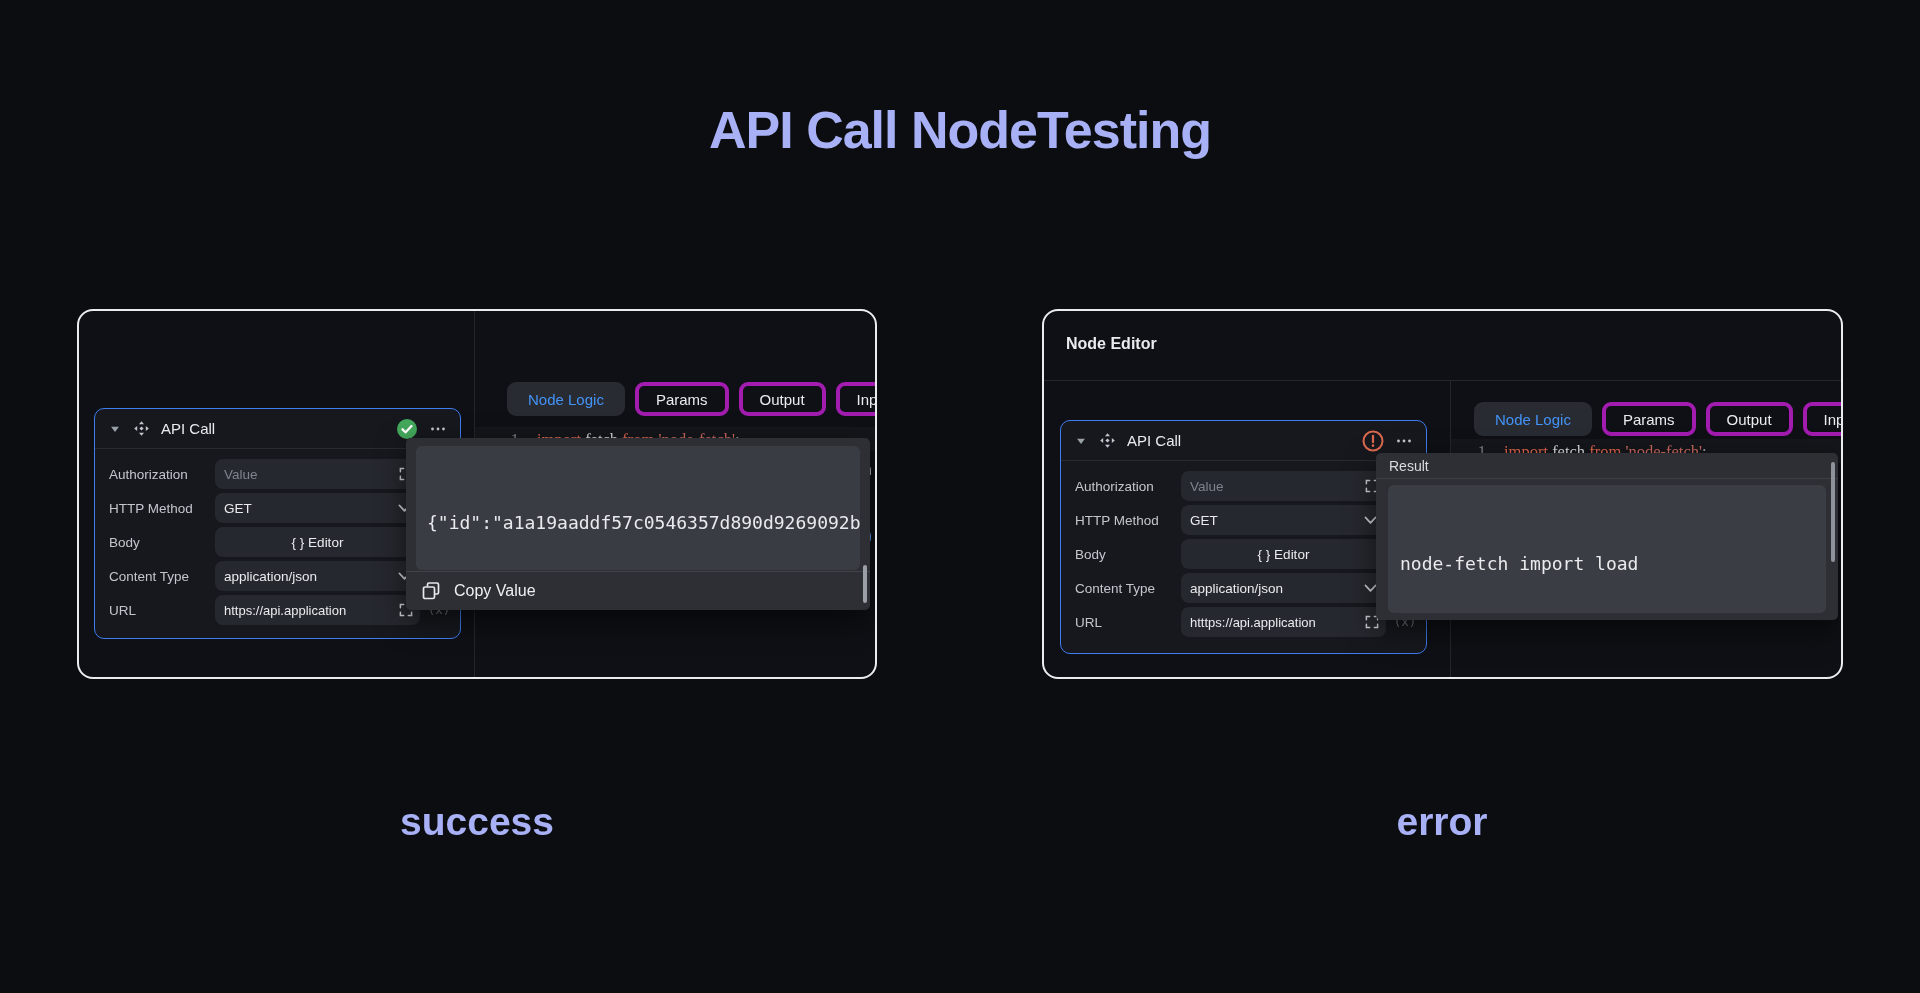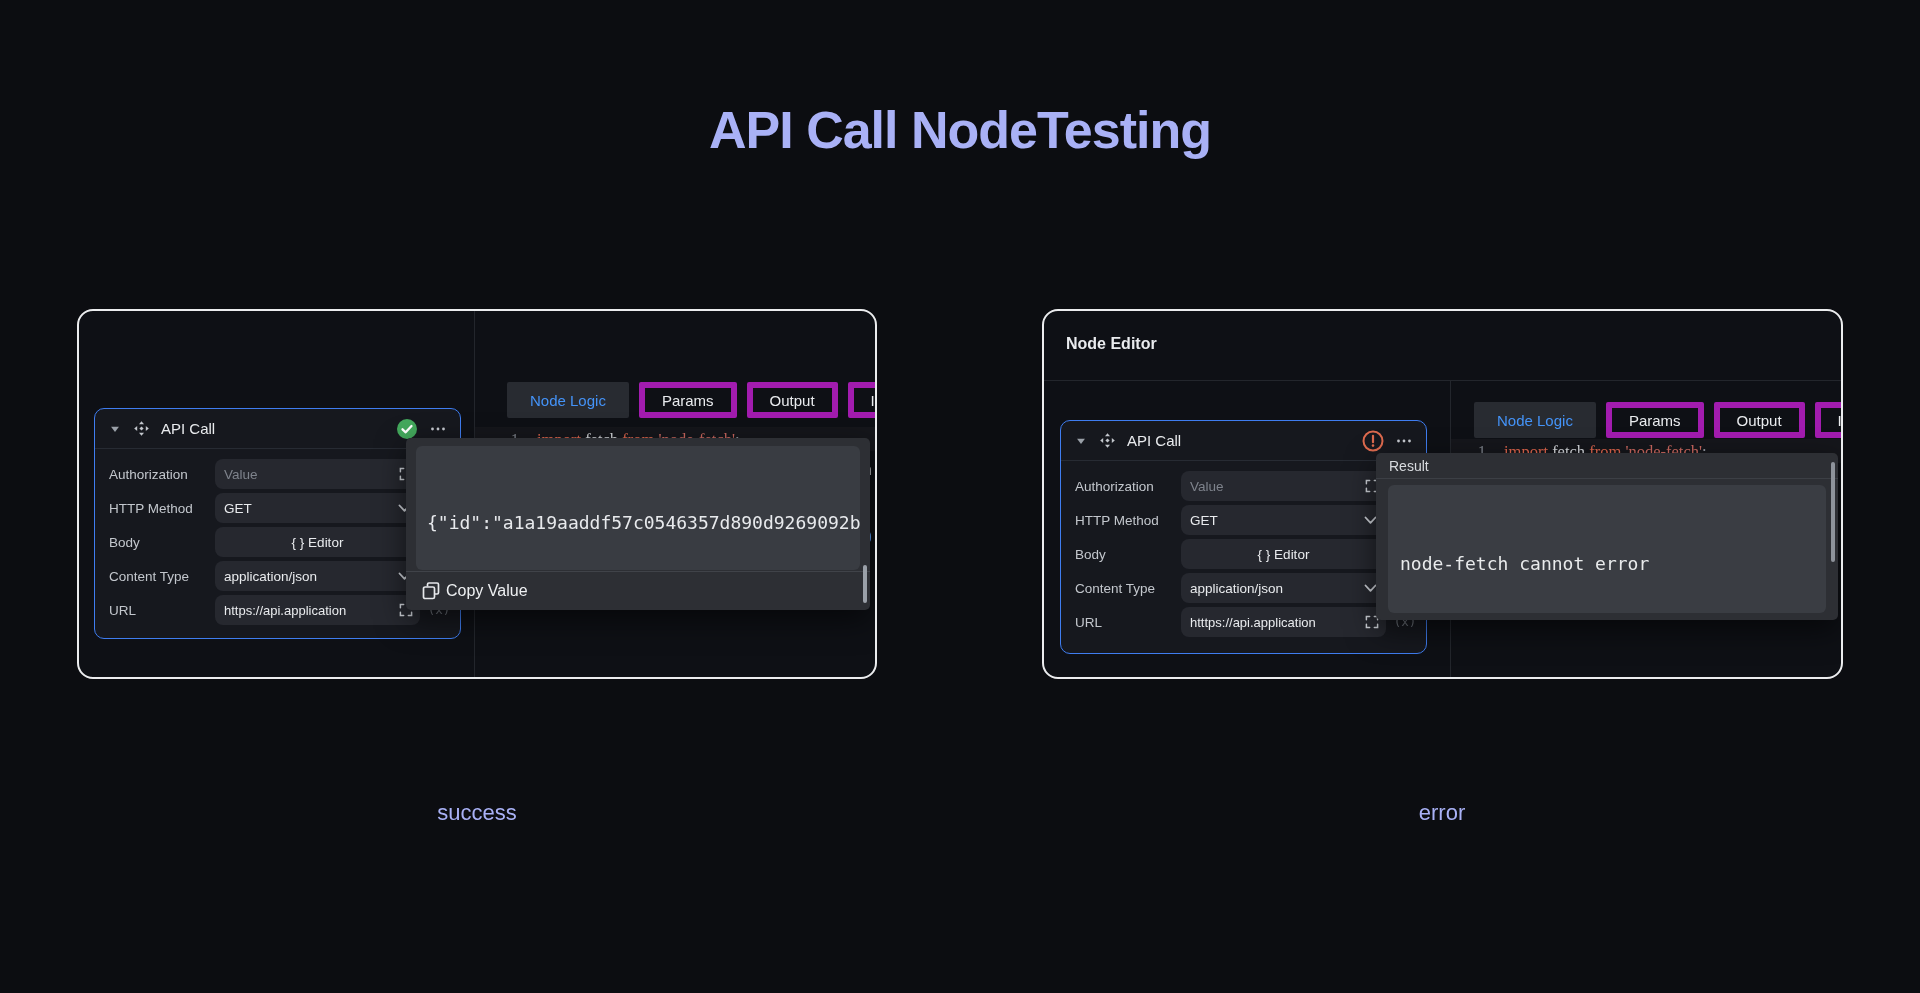"Node Logic" .tab { border: 6px solid #a21caf -> 4px solid #a21caf; border-radius: 2px -> 9px }
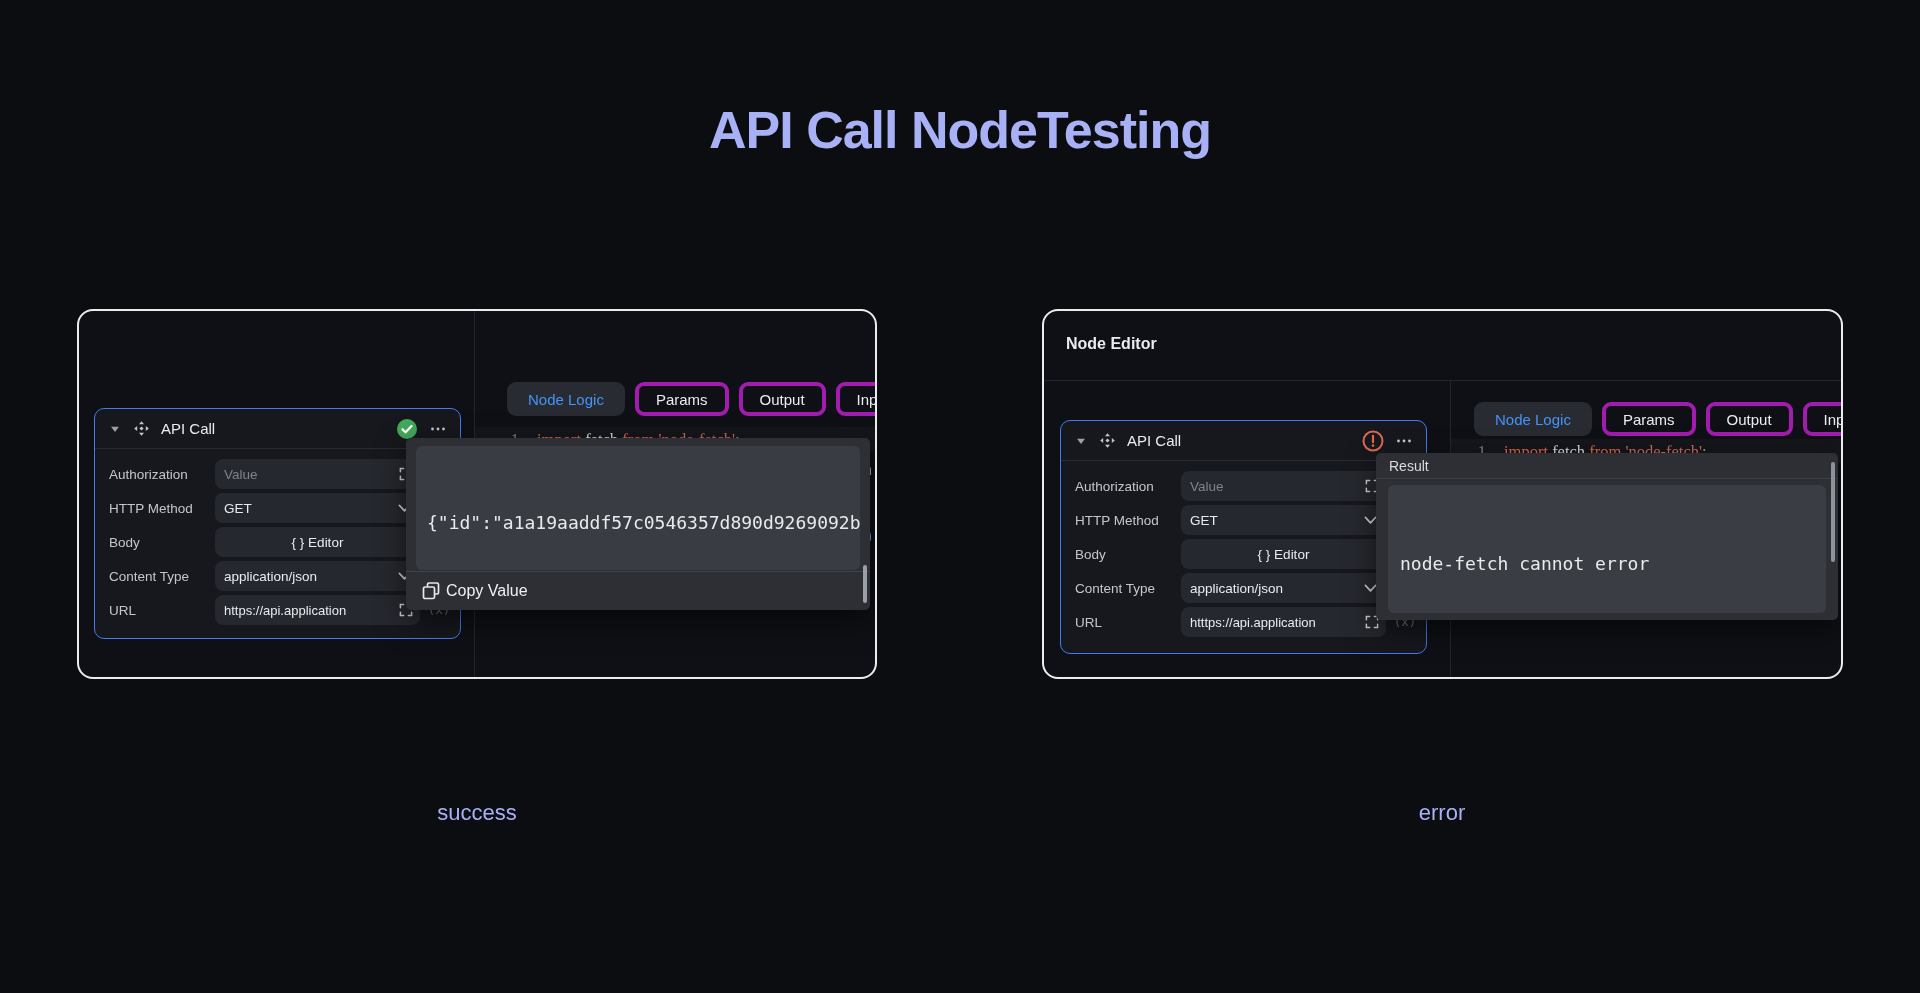"node-fetch cannot error" div { text: cannot error -> import load }
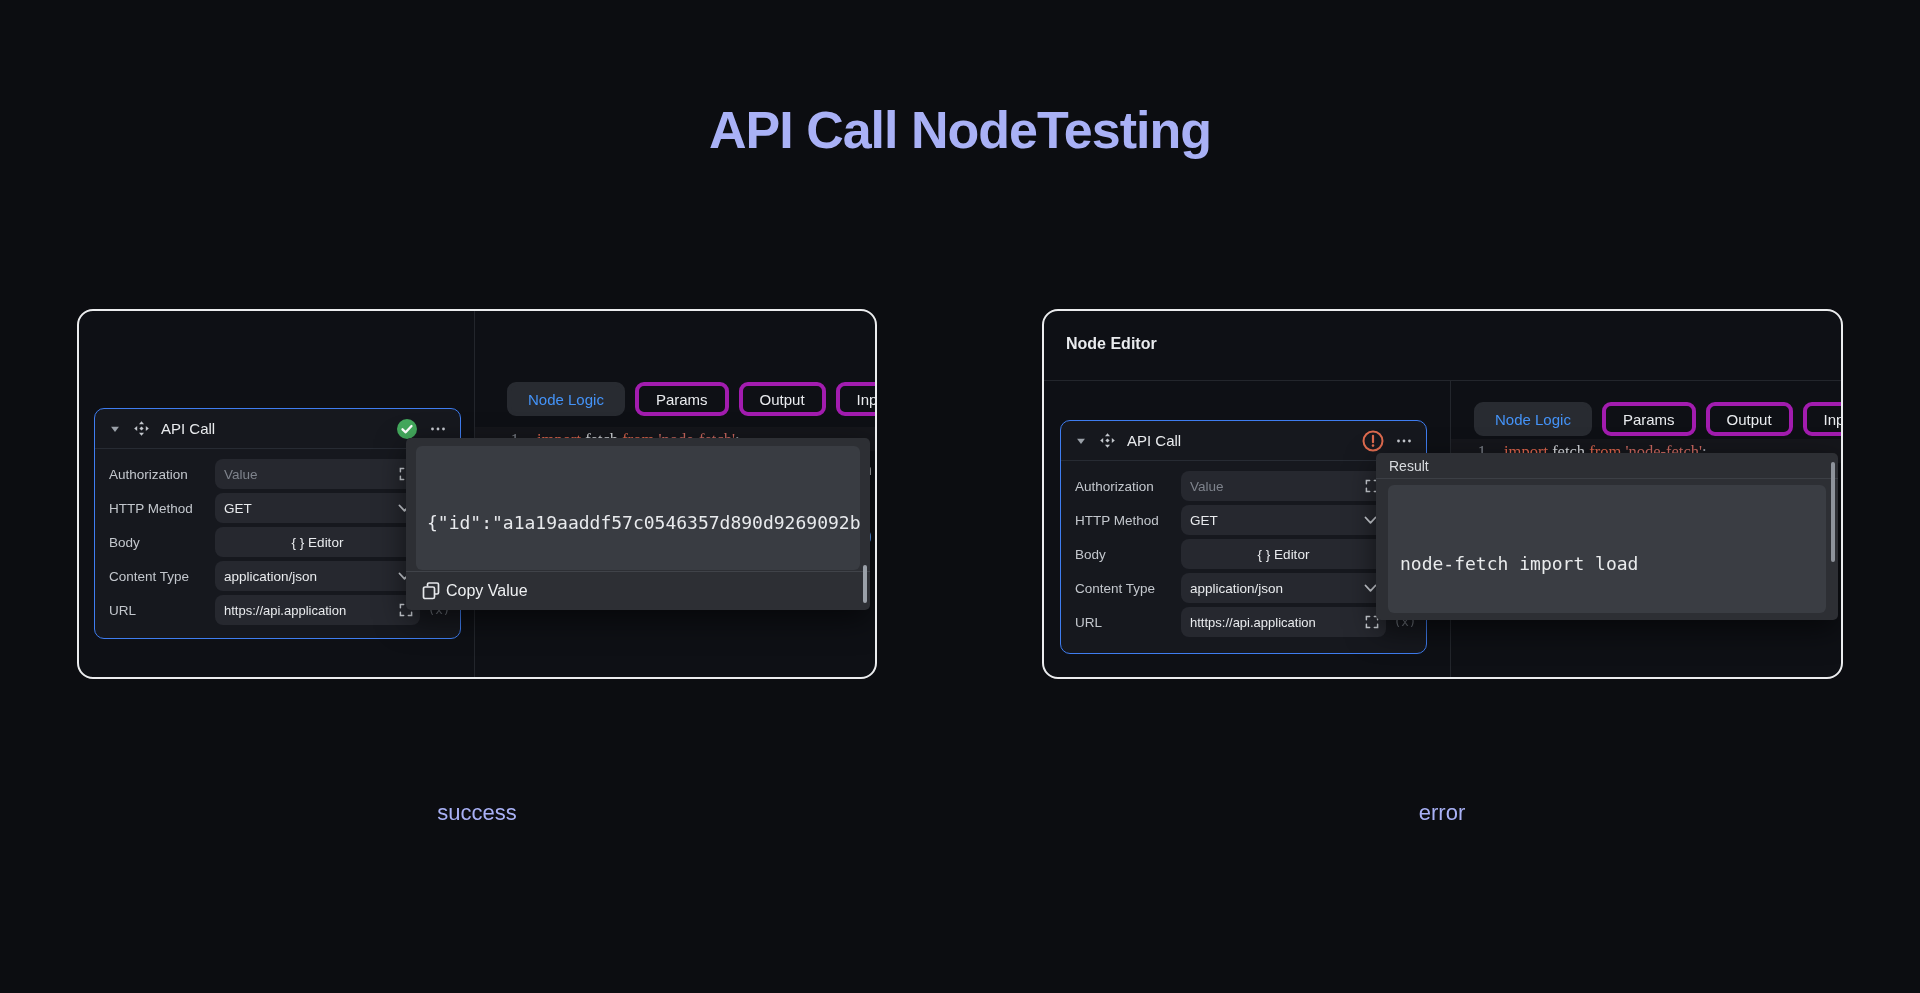"Copy Value" .copy-row { gap: 5px -> 13px }
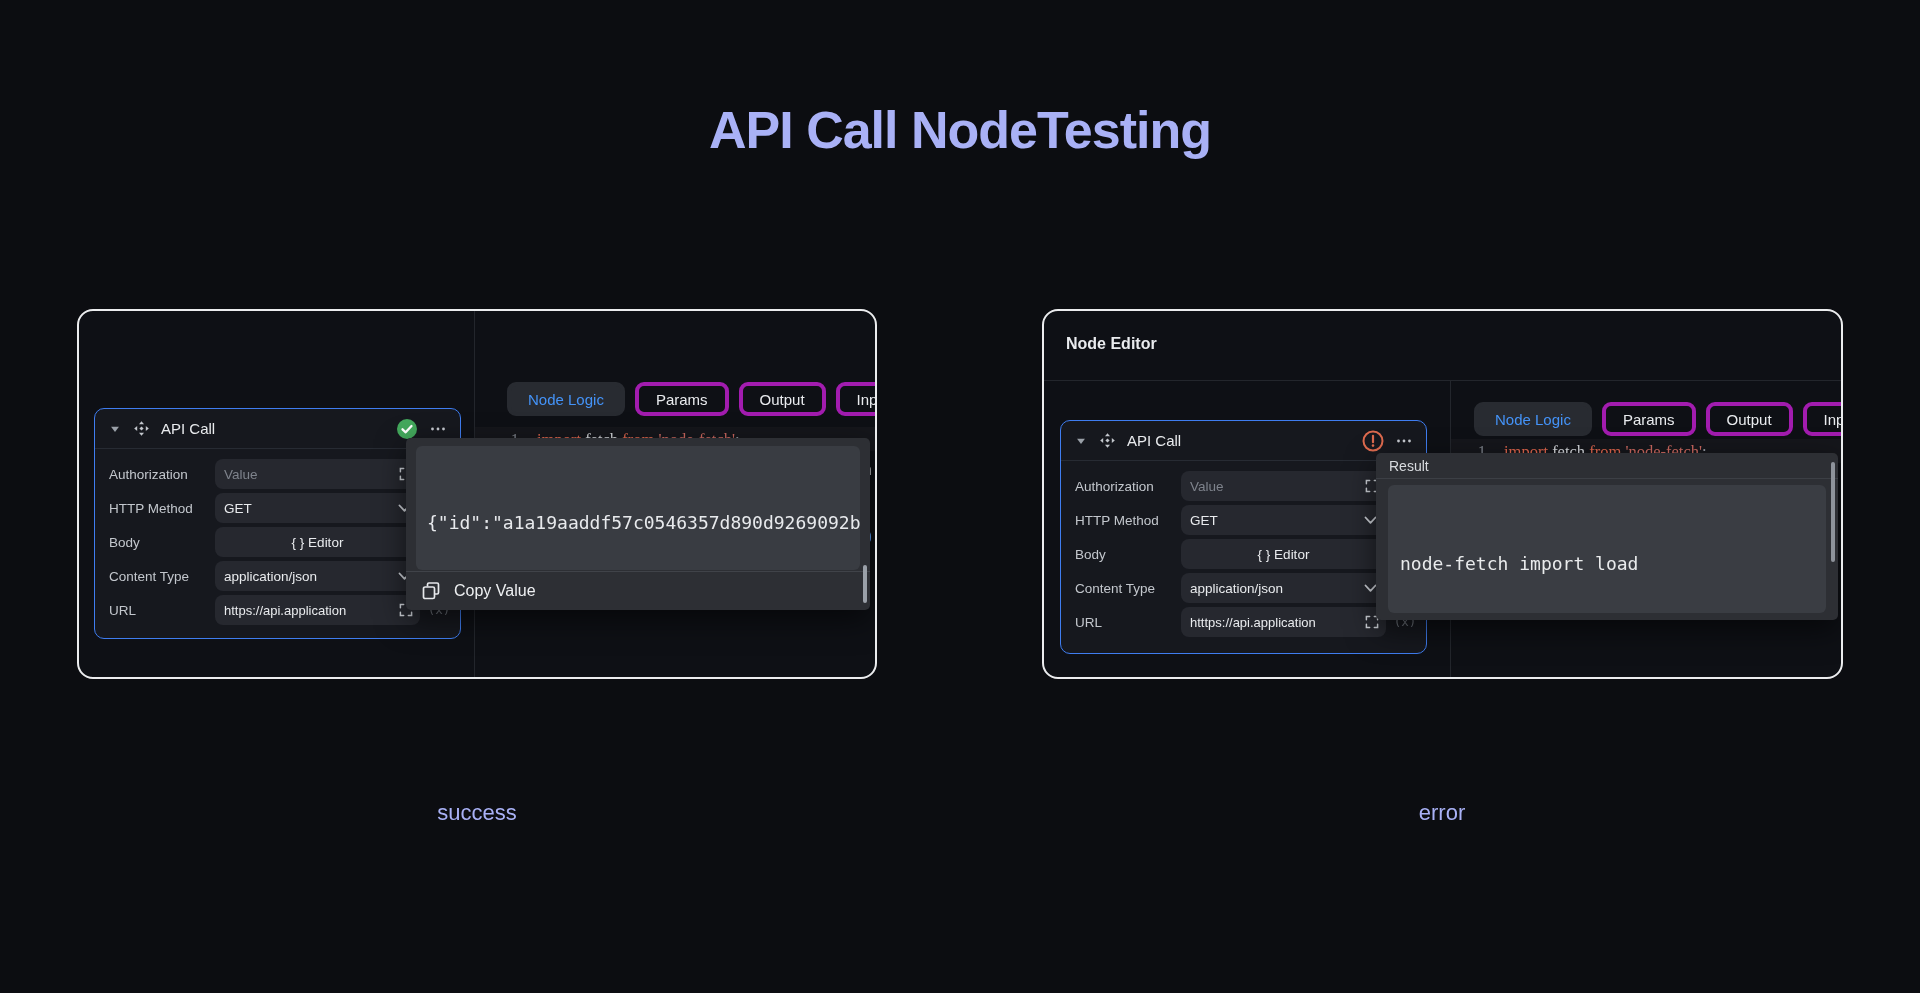"success" .caption { font-size: 22px -> 39px; font-weight: 400 -> 700 }
